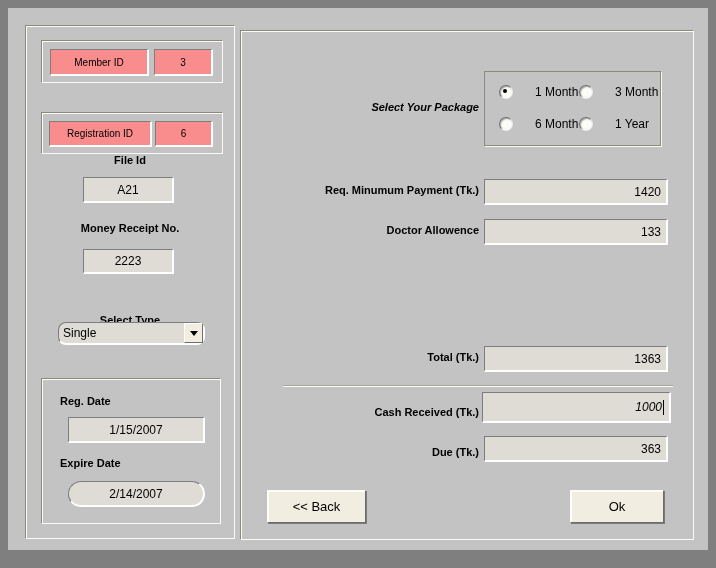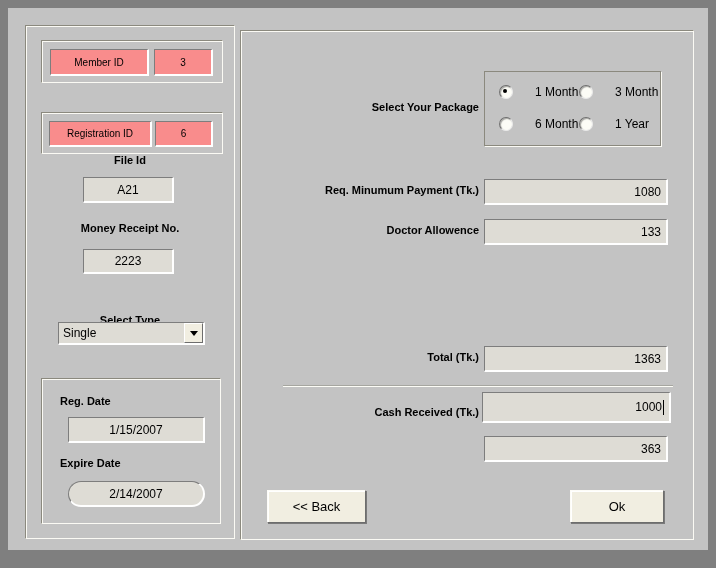"Select Your Package" div.r-lbl { font-style: none -> italic }
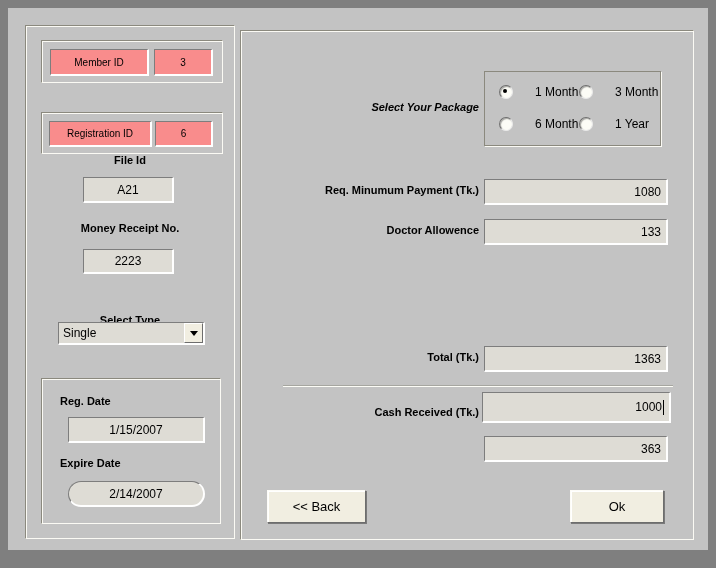"1080" span { text: 1080 -> 1420 }
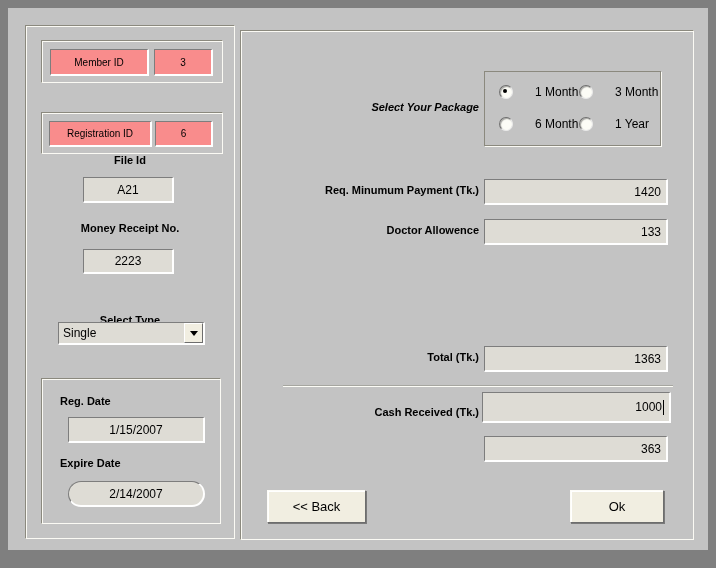"Single" .combo { border-radius: none -> 8px }
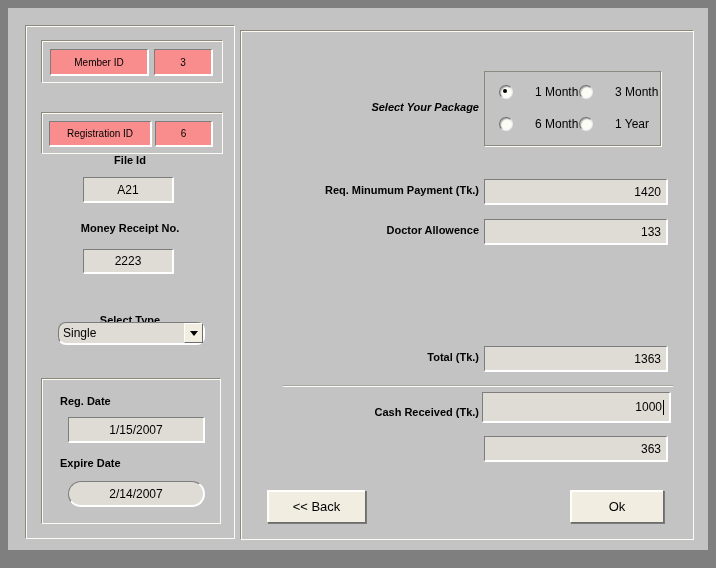"1000" div.fieldbox { font-style: none -> italic }
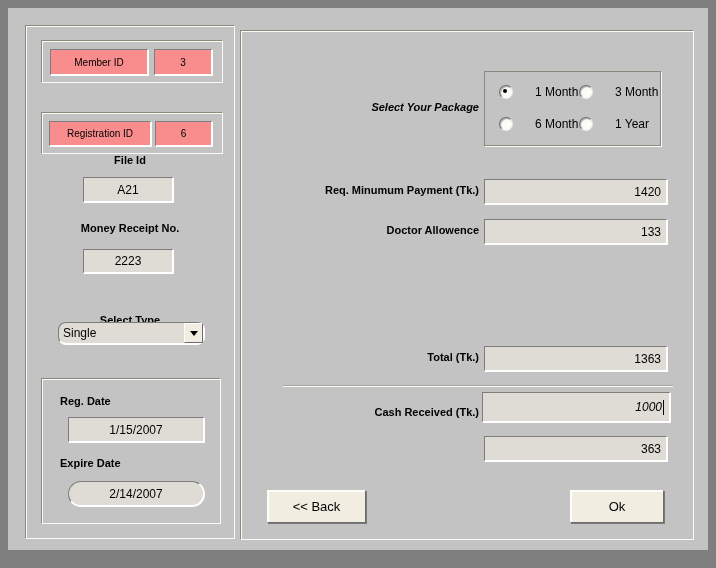"Due (Tk.)" div.r-lbl { html: none -> <div>Due (Tk.)</div> }
